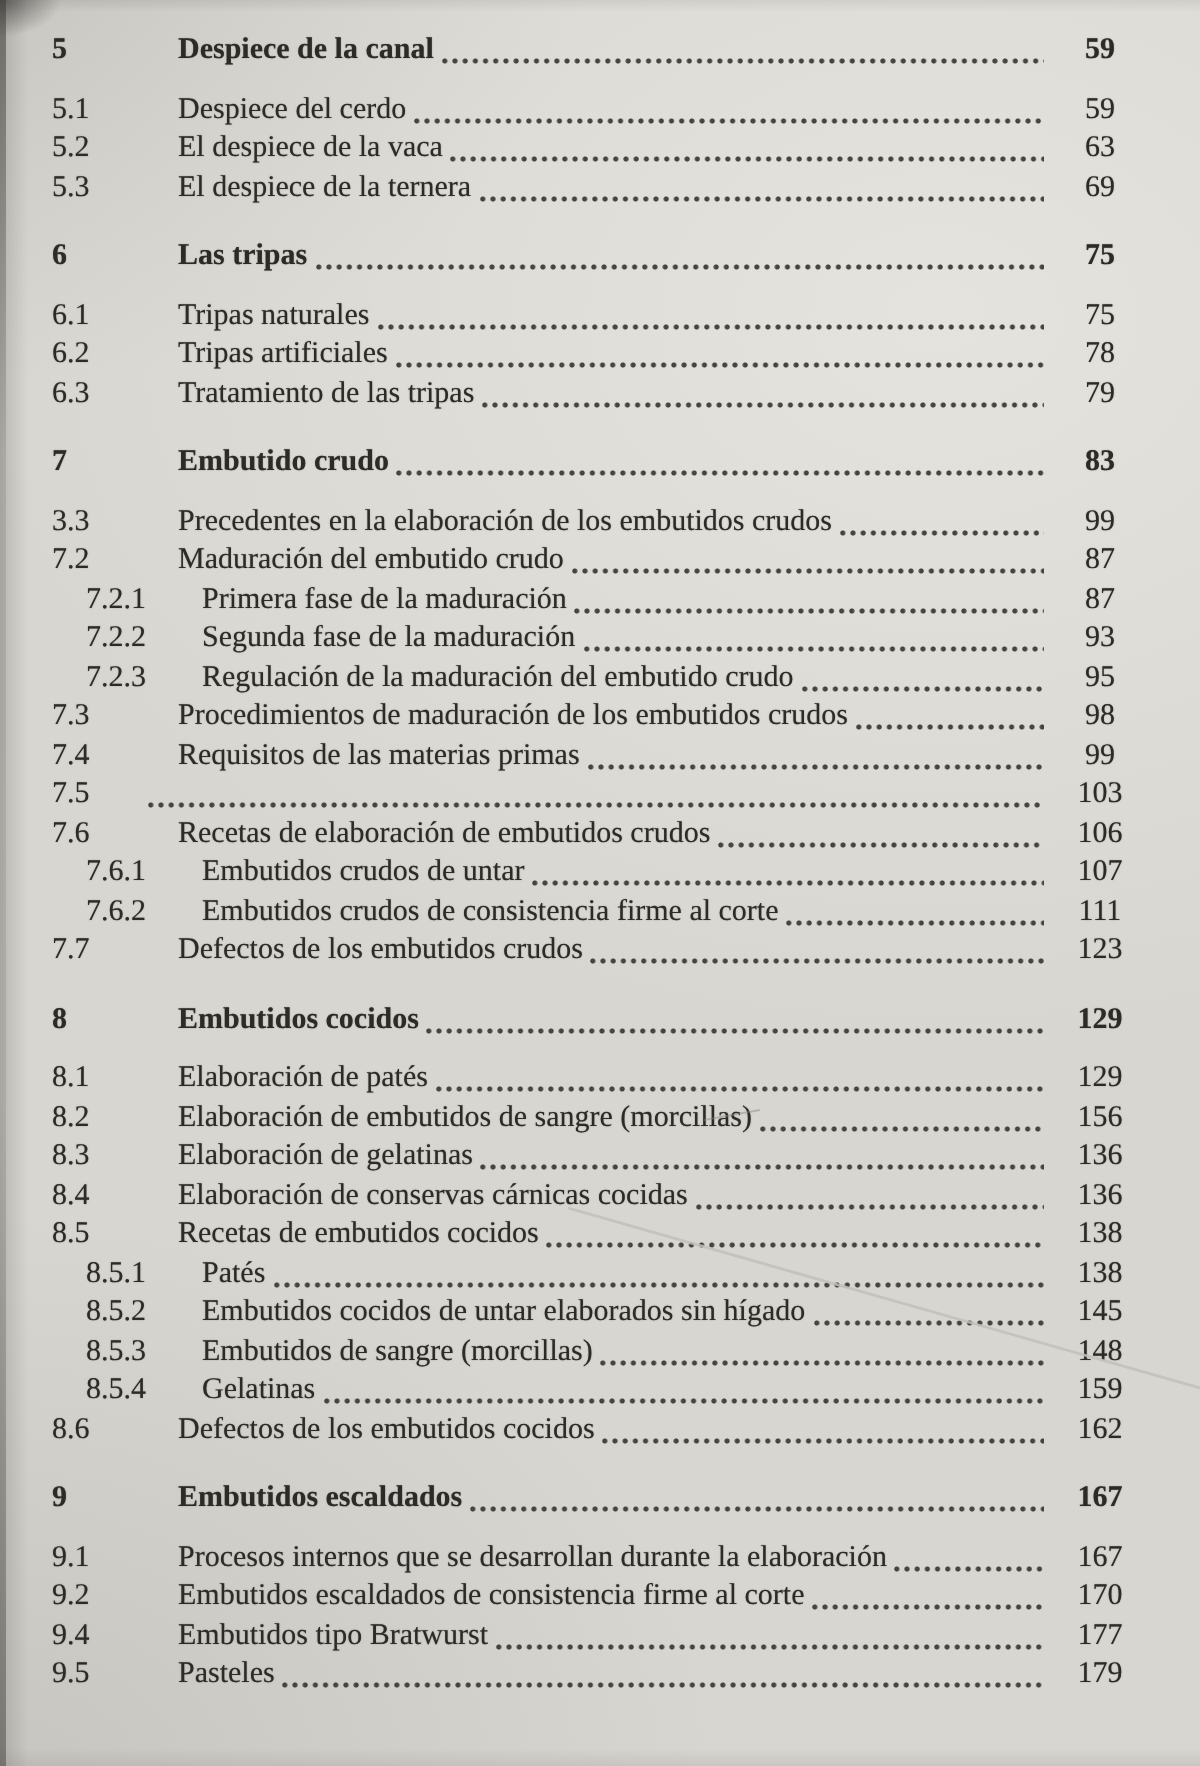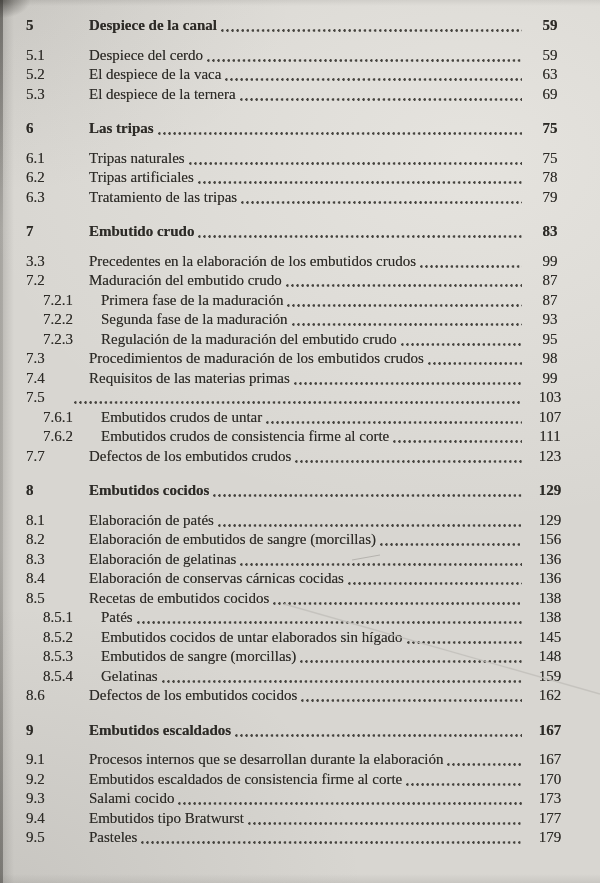"7.6" div.row { html: none -> <div> <span>7.6</span> <span>Recetas de elaboración de embutidos crudos</span> <span></span> <span>106</span> </div> }
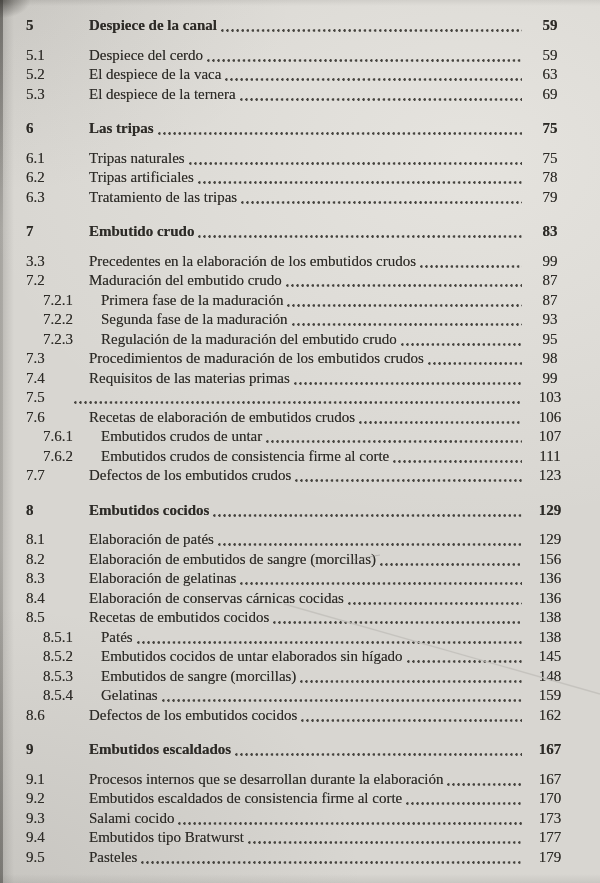"9.3" div.row { html: <div> <span>9.3</span> <span>Salami cocido</span> <span></span> <span>173</span> </div> -> none }
